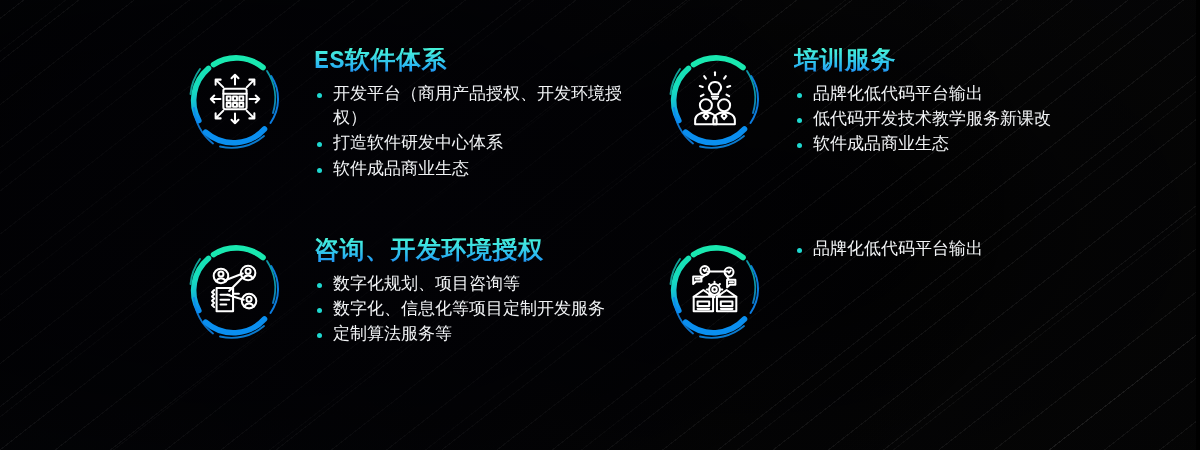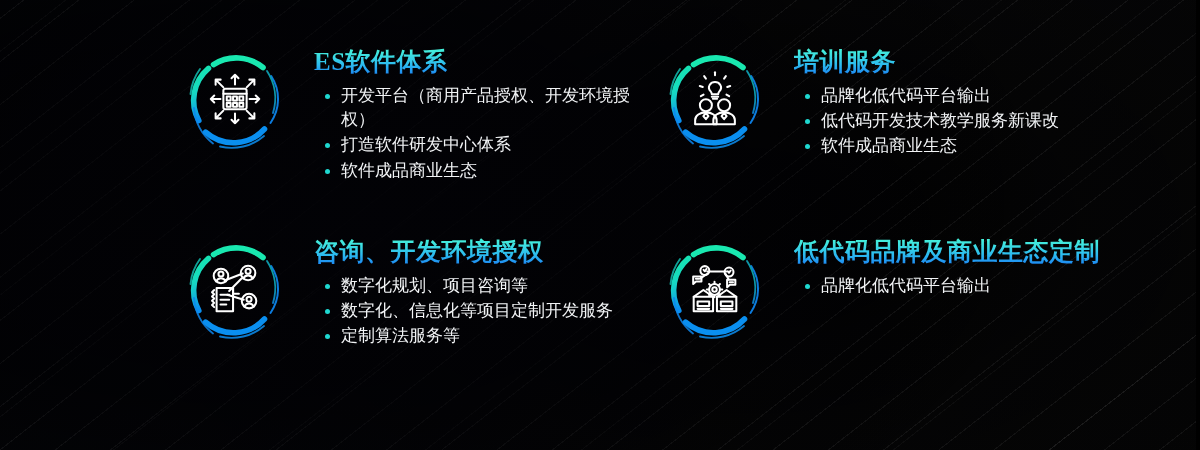"ES软件体系" #stage { font-family: Liberation Serif, serif -> Liberation Mono, monospace }
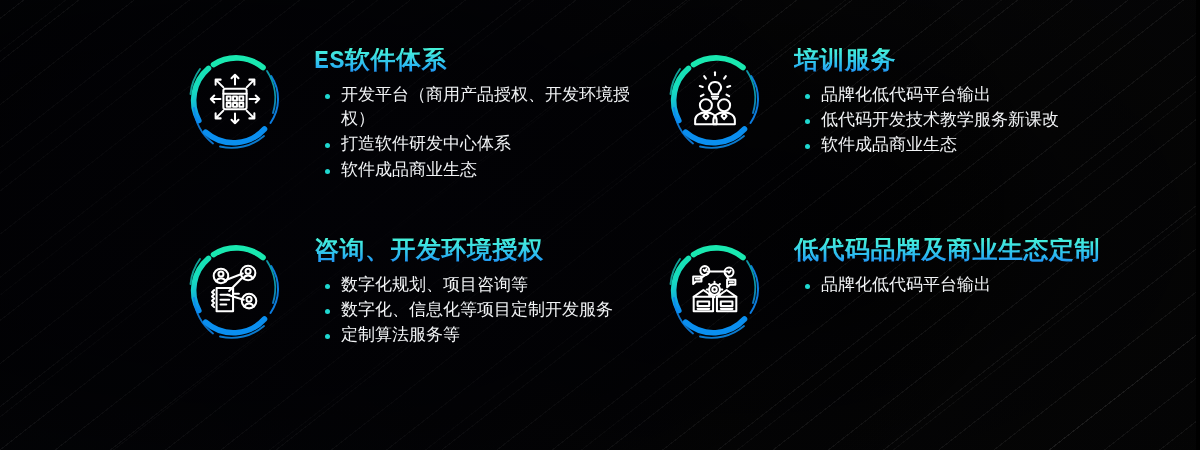"开发平台（商用产品授权、开发环境授权）" ul.bullets { margin: 8px -> 0 }
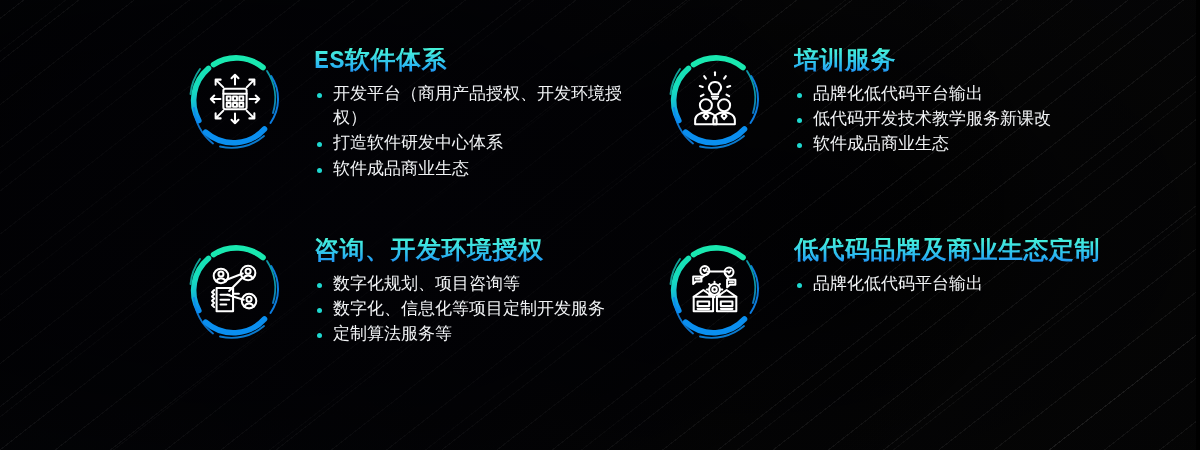"低代码品牌及商业生态定制" h2.card-title { html: <h2>低代码品牌及商业生态定制</h2> -> none }
